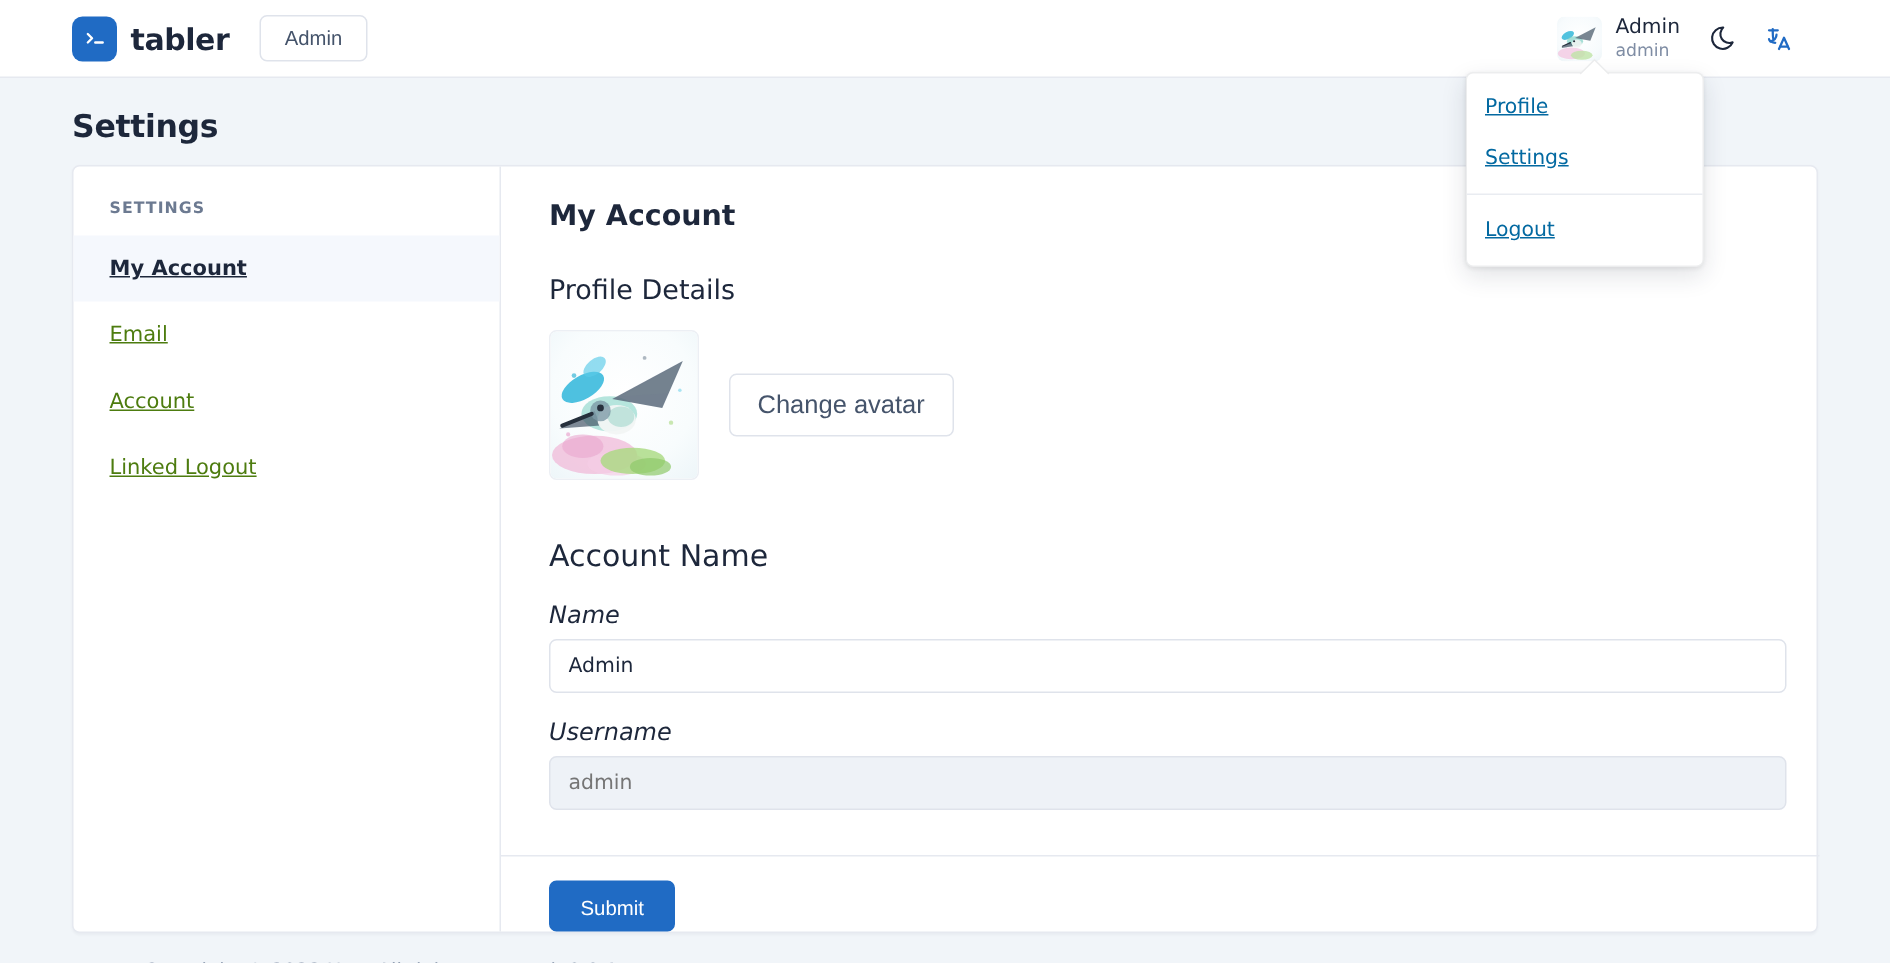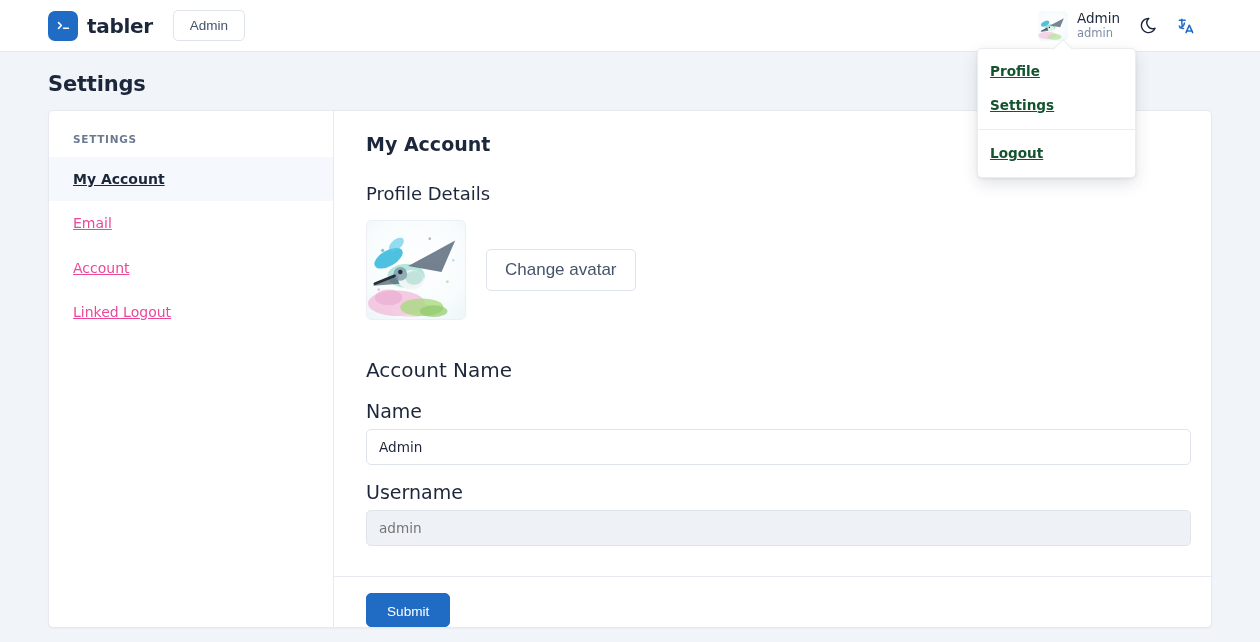"Profile" .dropdown-item { color: #14532d -> #0369a1; font-weight: bold -> none }
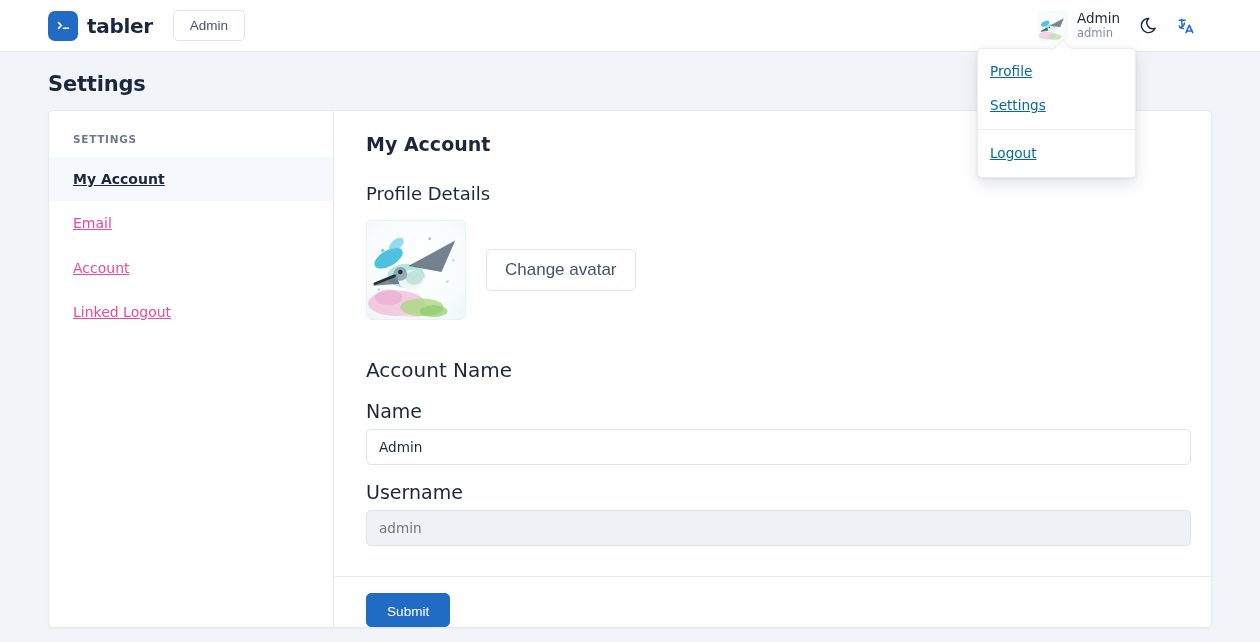"Email" .side-item { color: #ec4899 -> #4d7c0f }
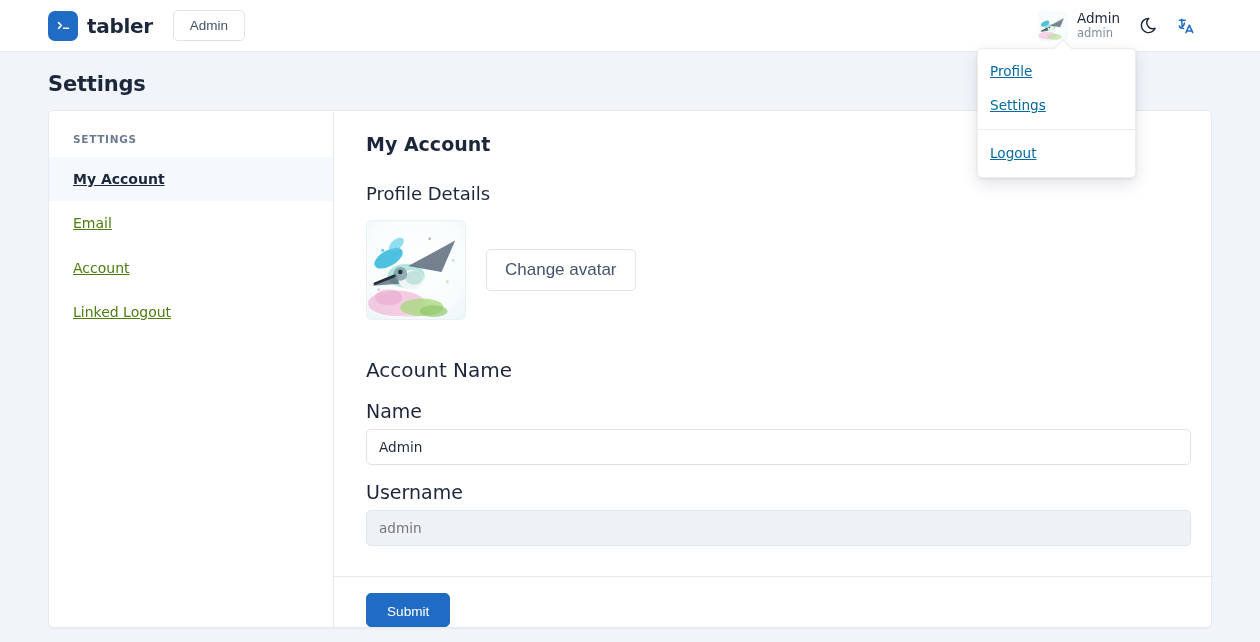"Name" .field-label { font-size: 19px -> 16px; font-style: none -> italic }
